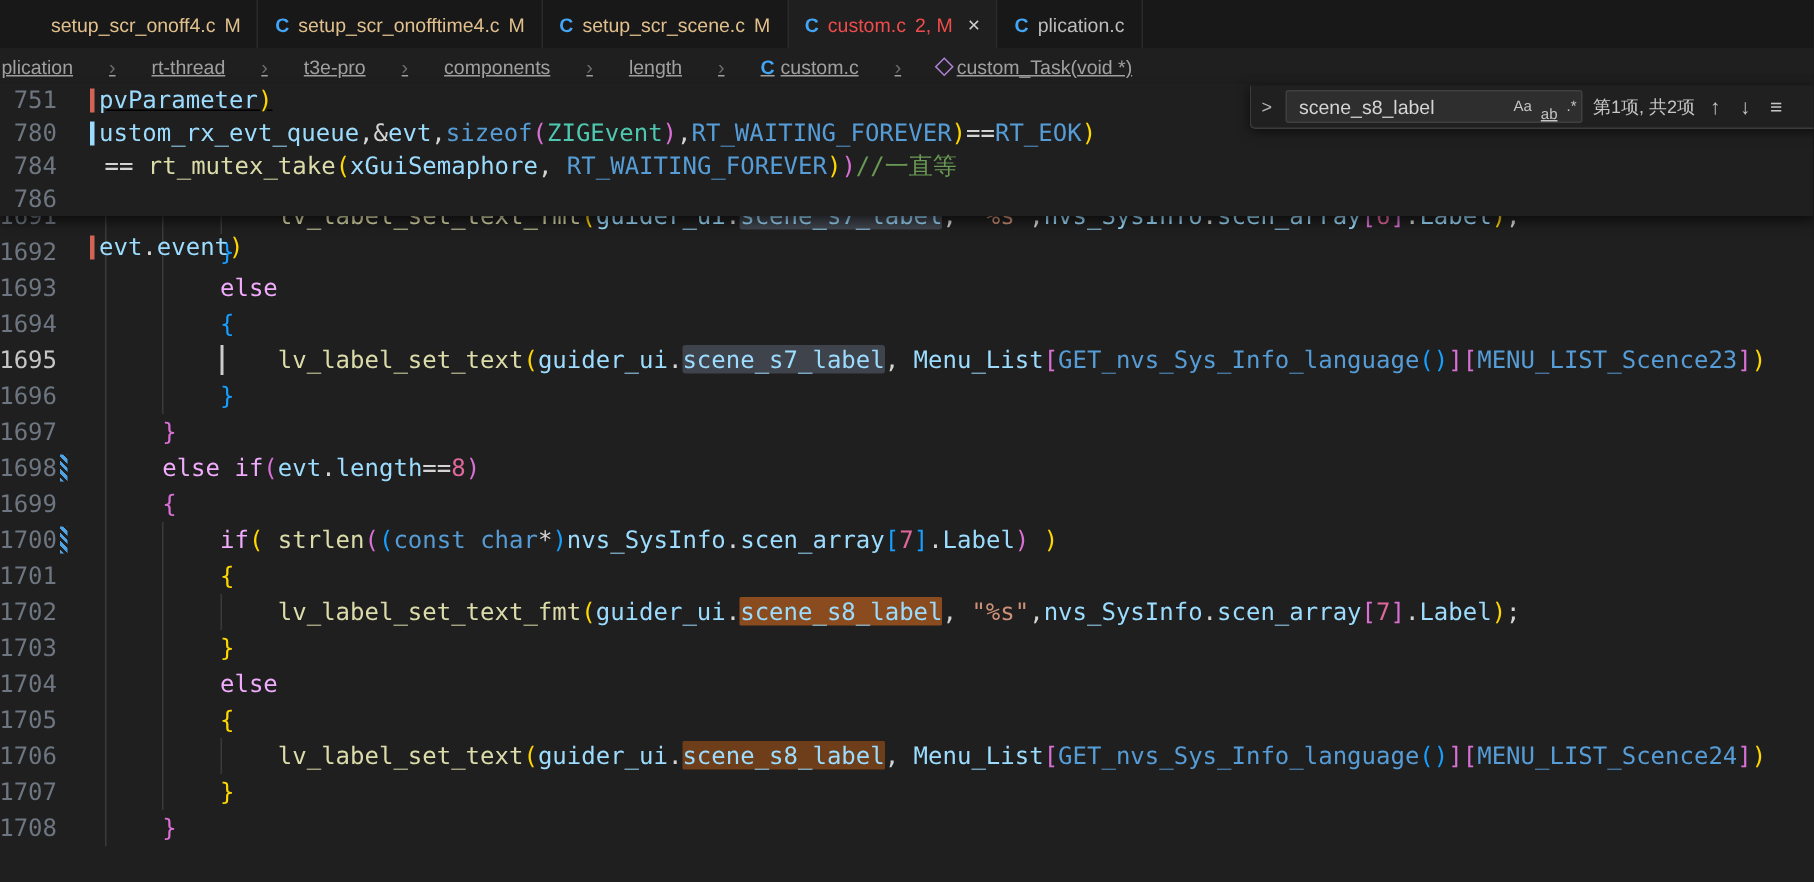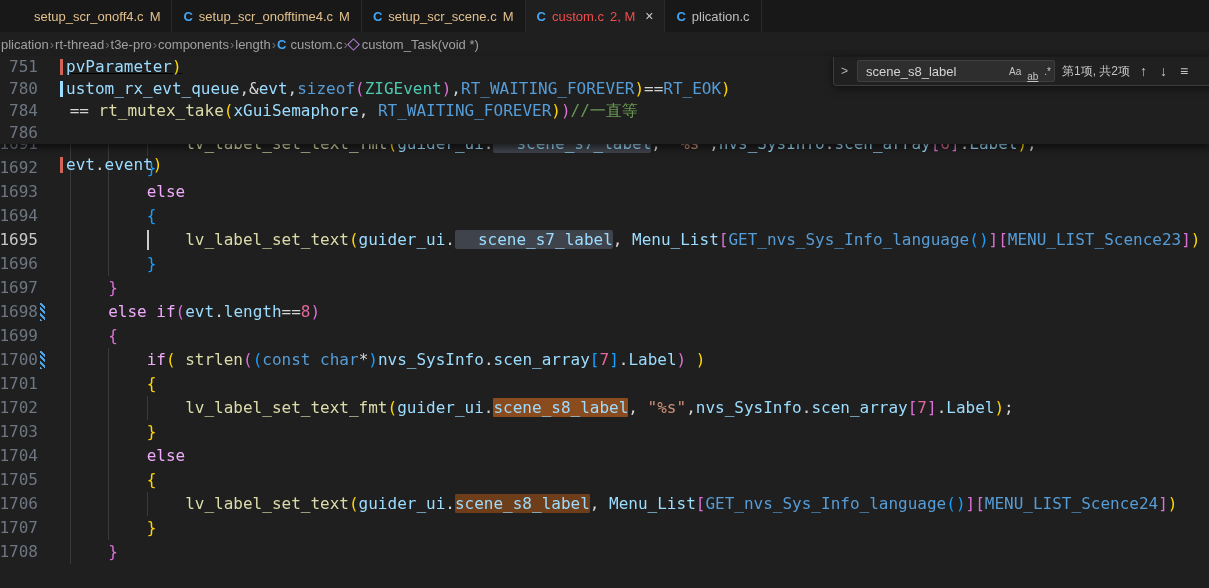"plication" .breadcrumb { gap: 1px -> 24px; text-decoration: none -> underline }
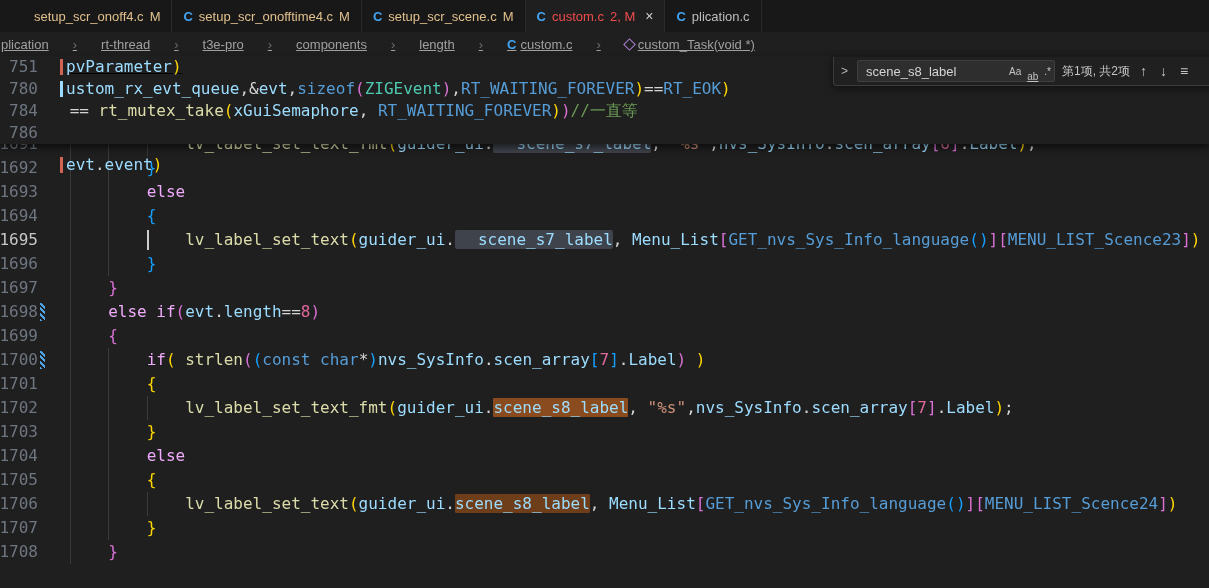"scene_s7_label" .bg-hl { padding-left: 23px -> none }
